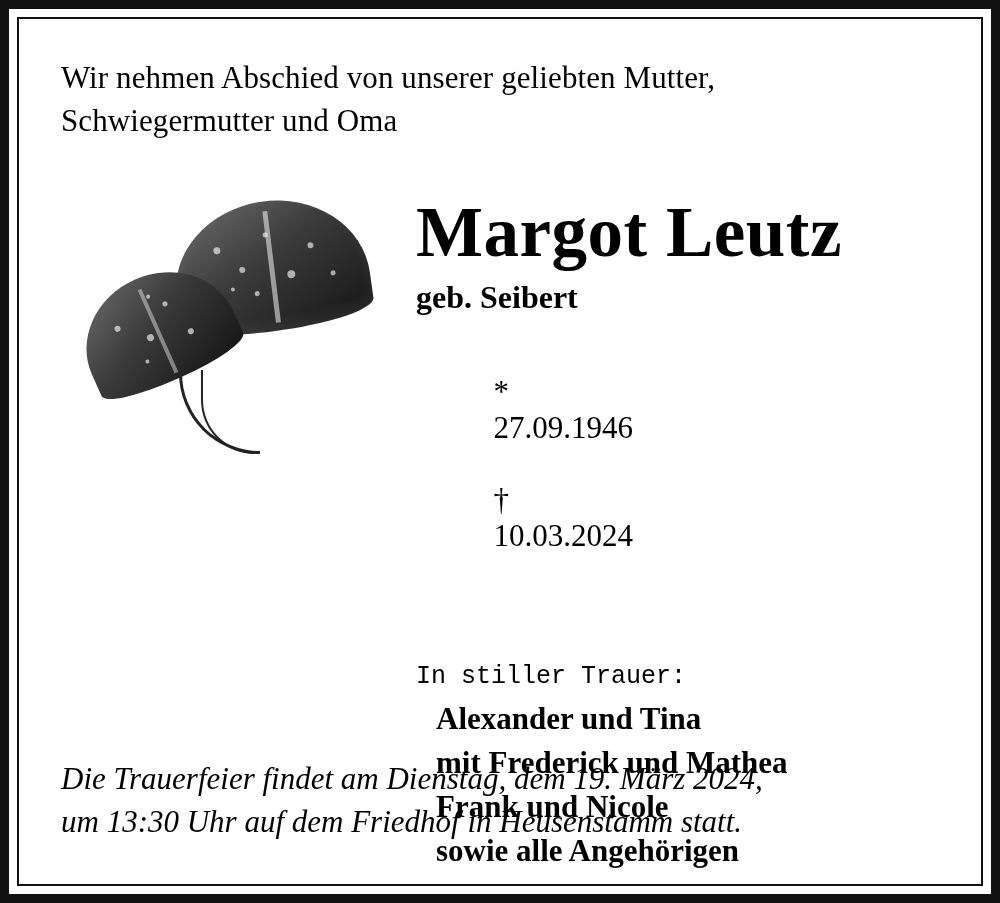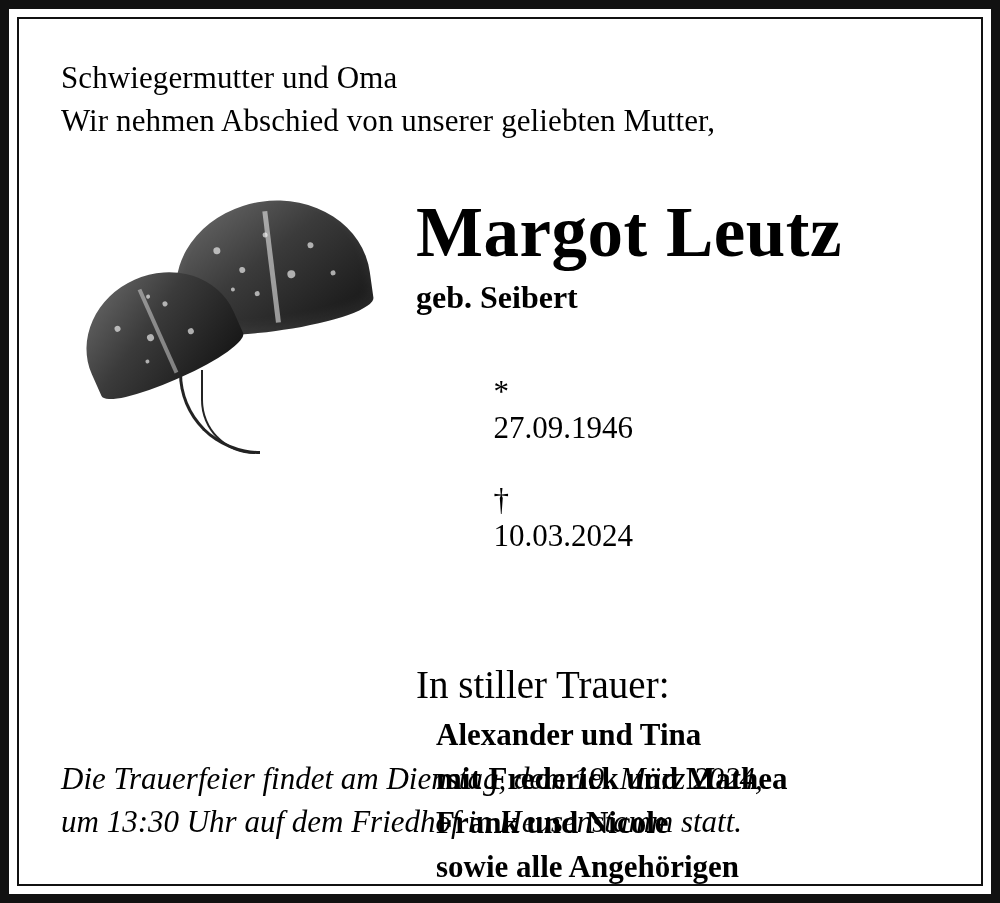"Schwiegermutter und Oma" div { order: before "Wir nehmen Abschied von unserer" -> after "Wir nehmen Abschied von unserer" }
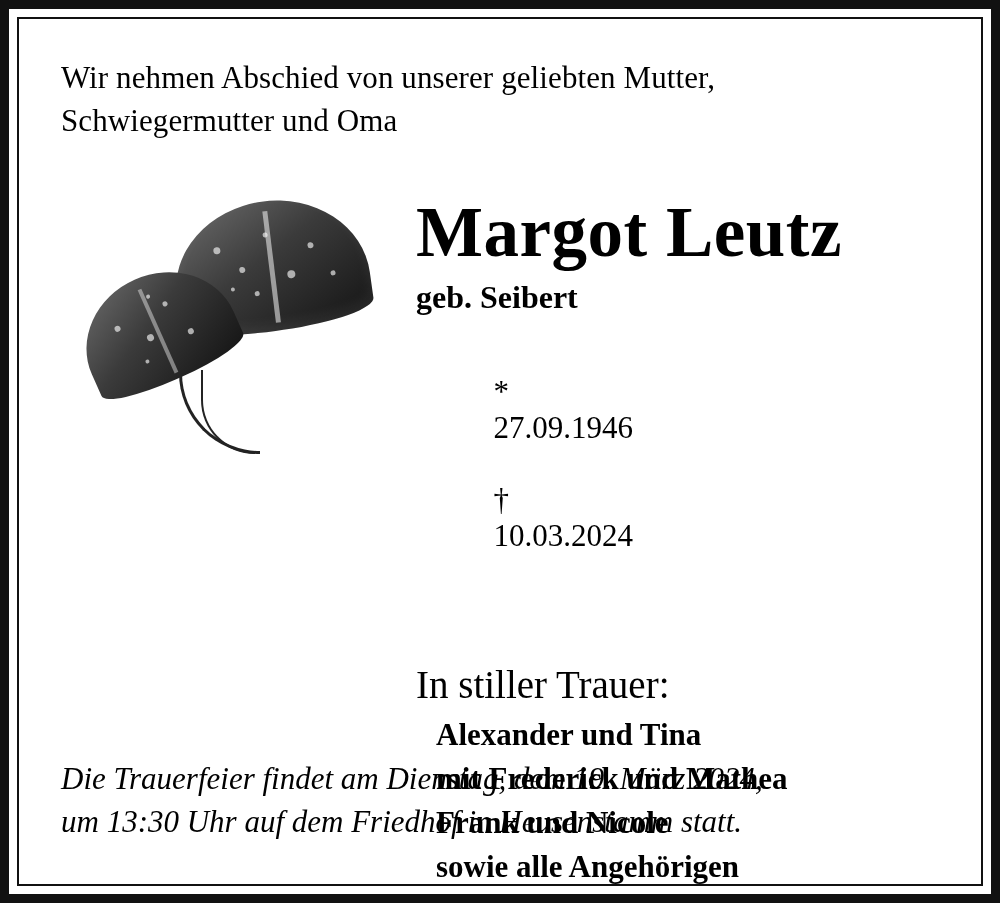"In stiller Trauer:" .mourners-intro { font-family: none -> Liberation Mono, monospace; font-size: 39px -> 25px }
